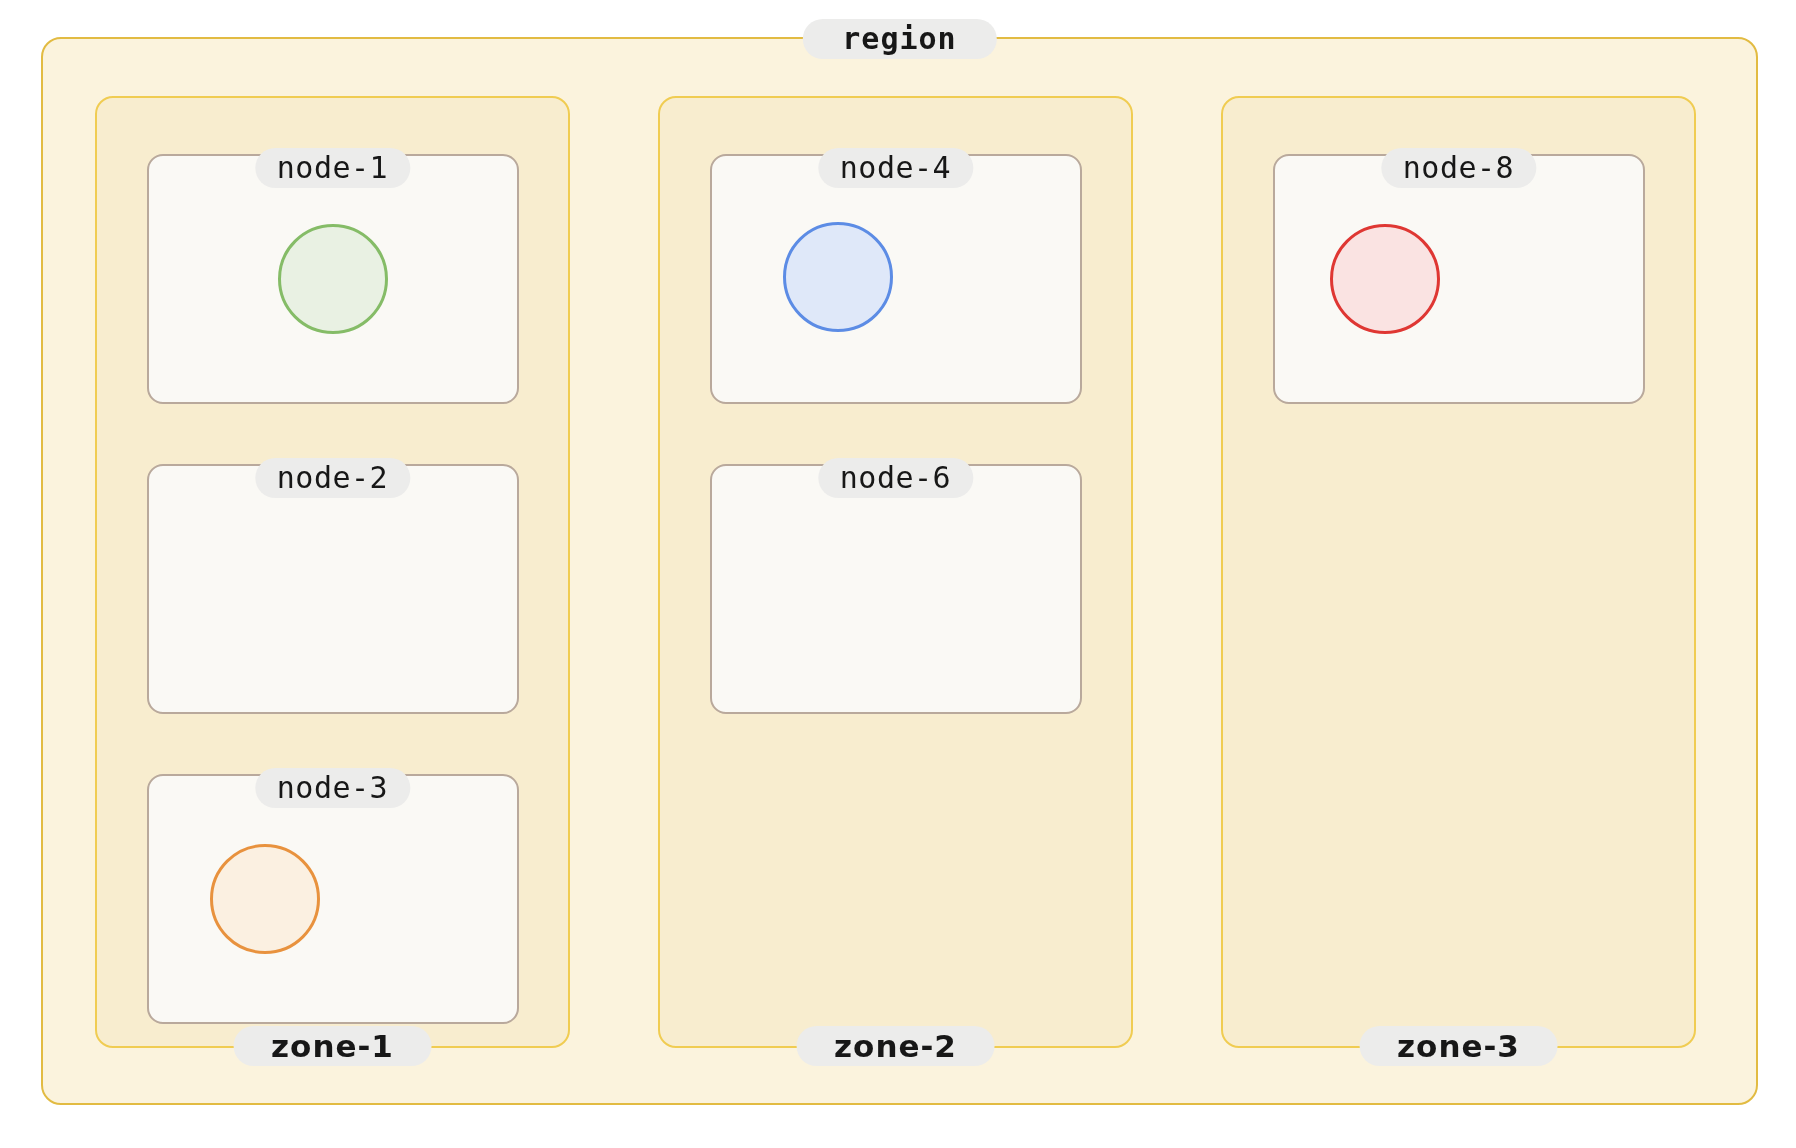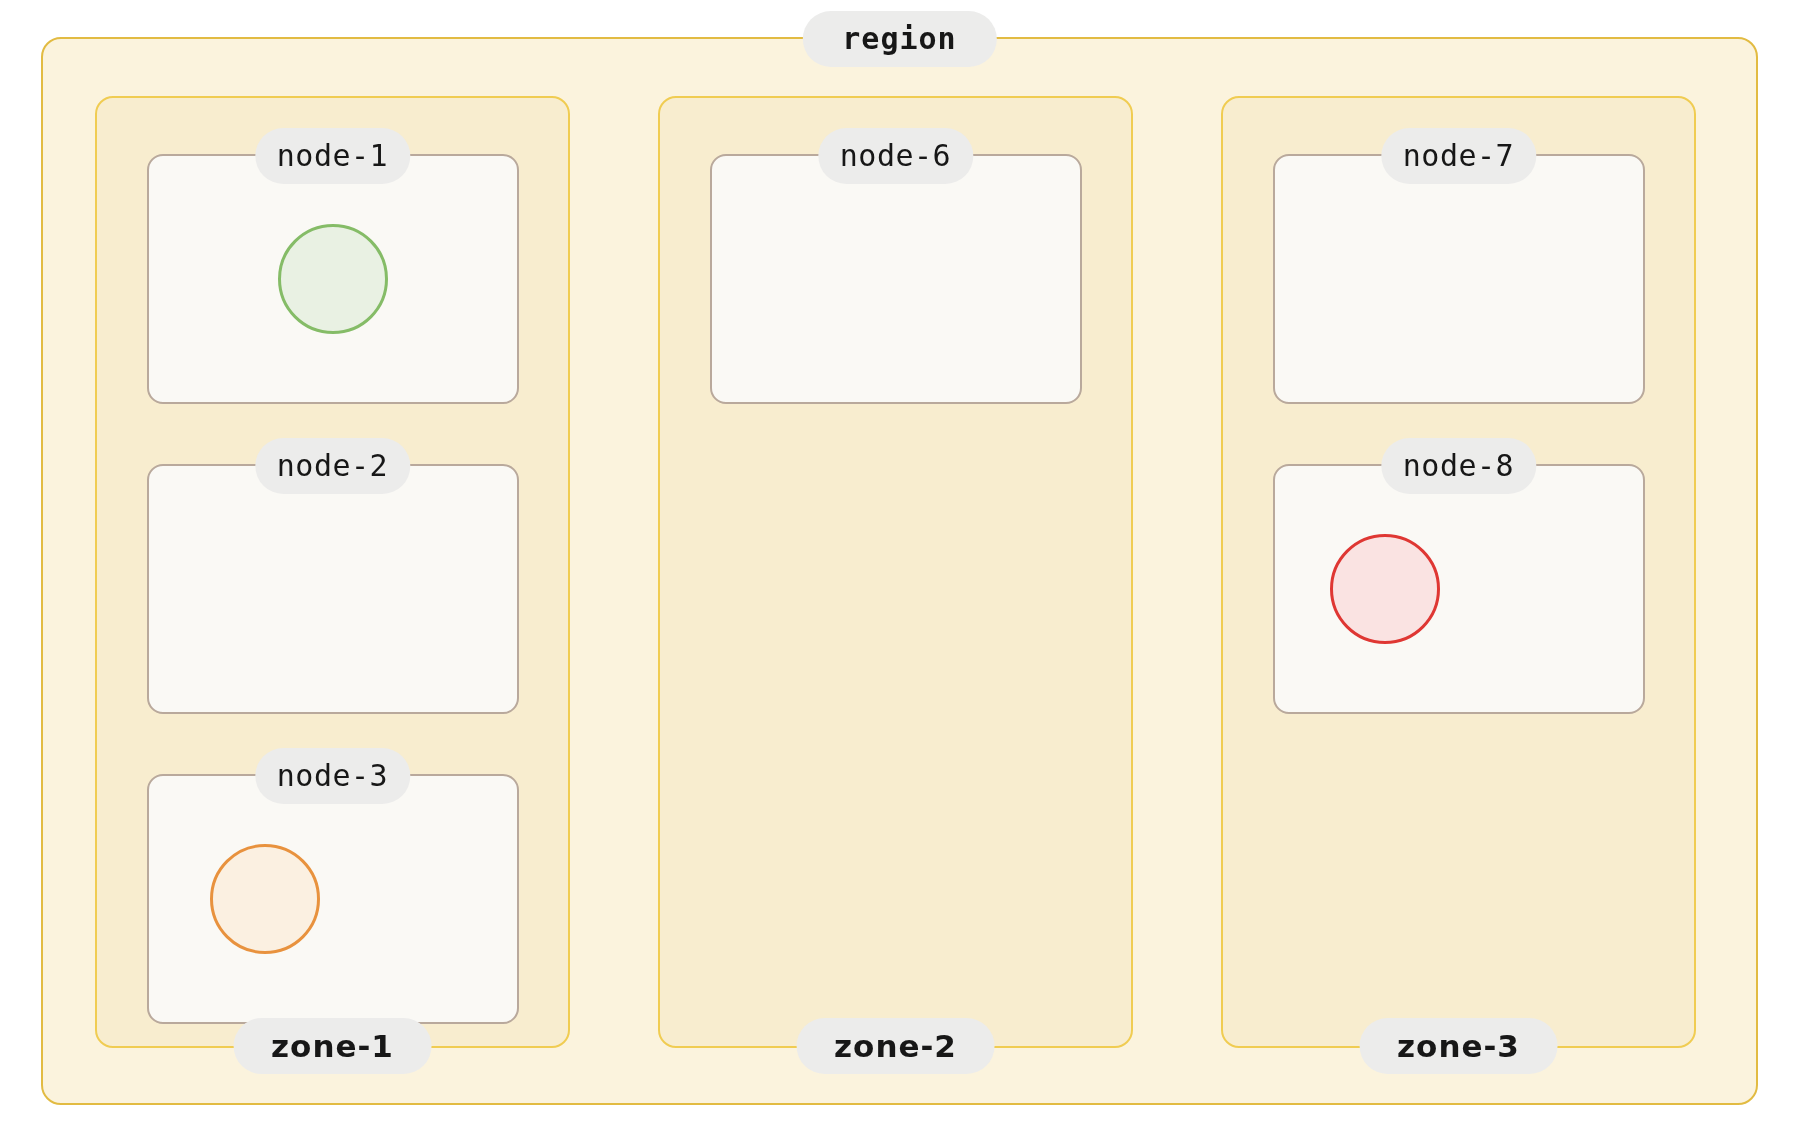"region" .pill { height: 56px -> 40px }
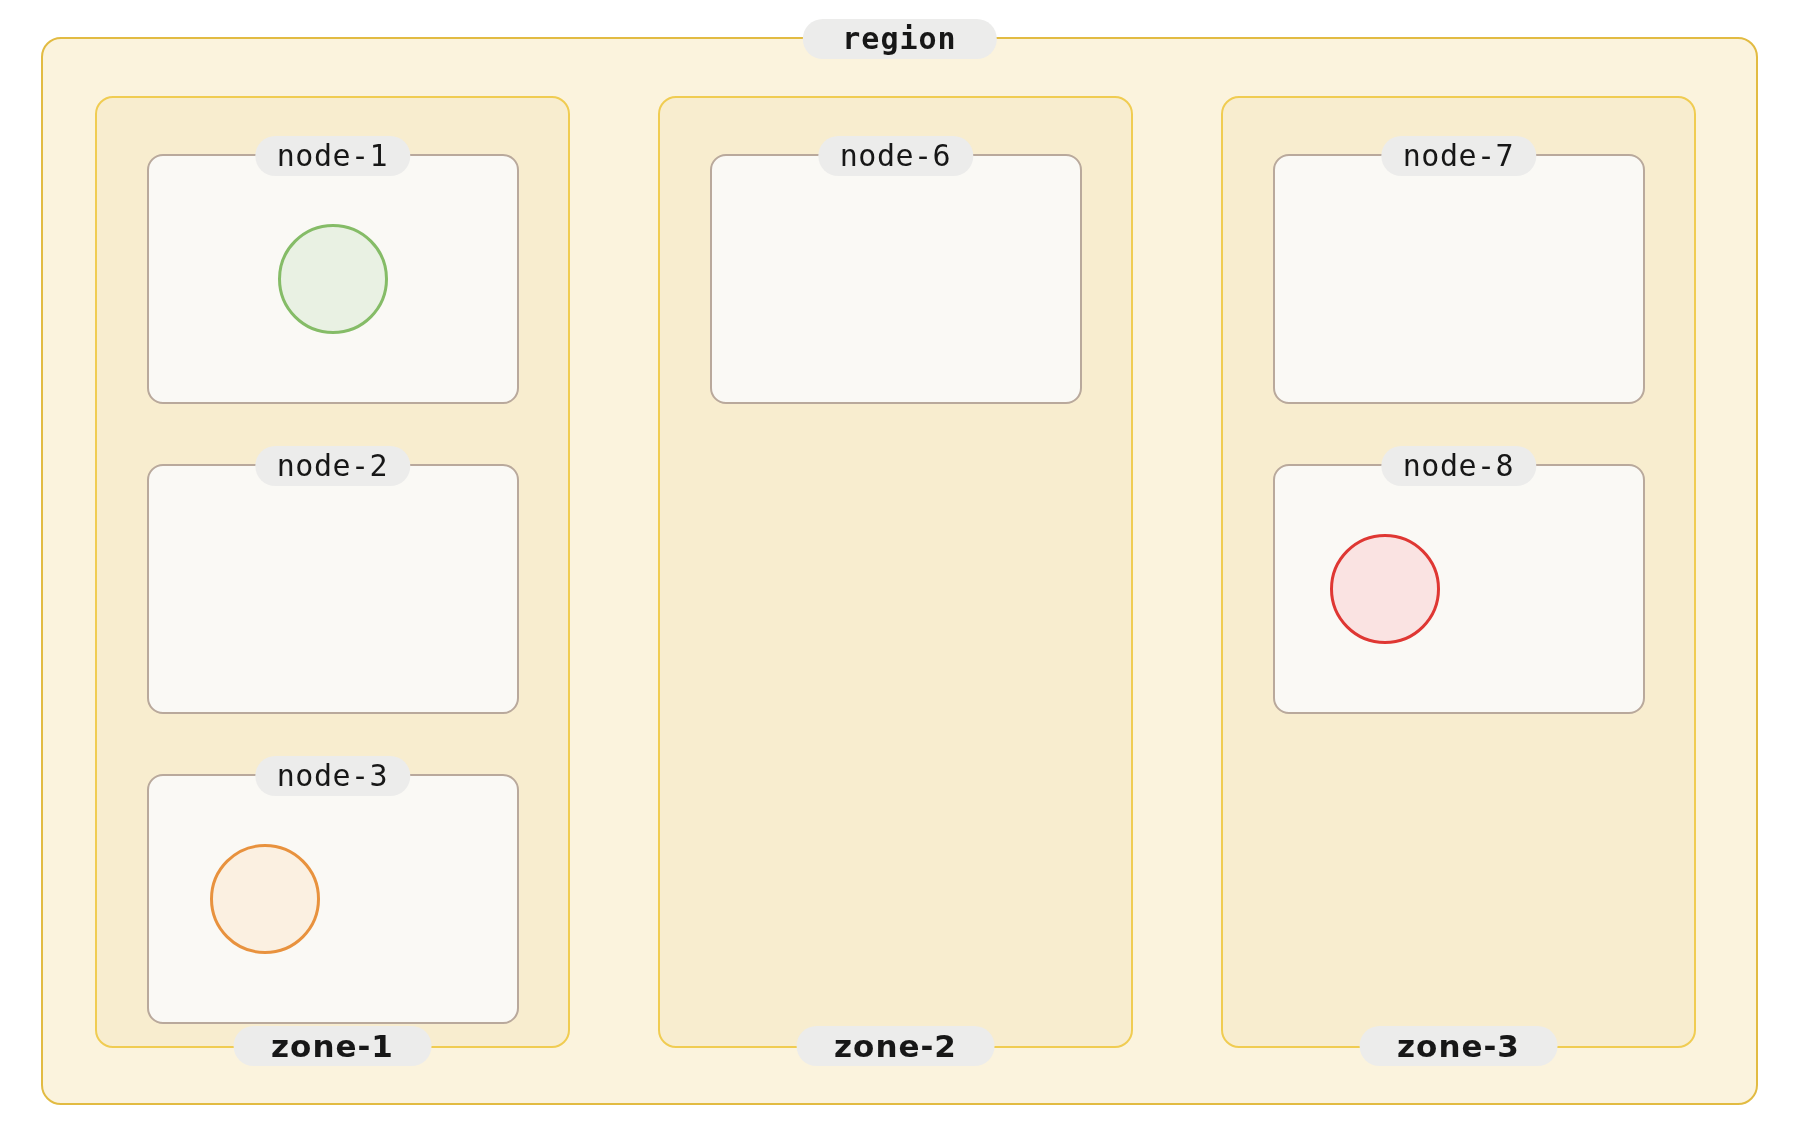"node-1" .node-pill { top: 0 -> 12px }
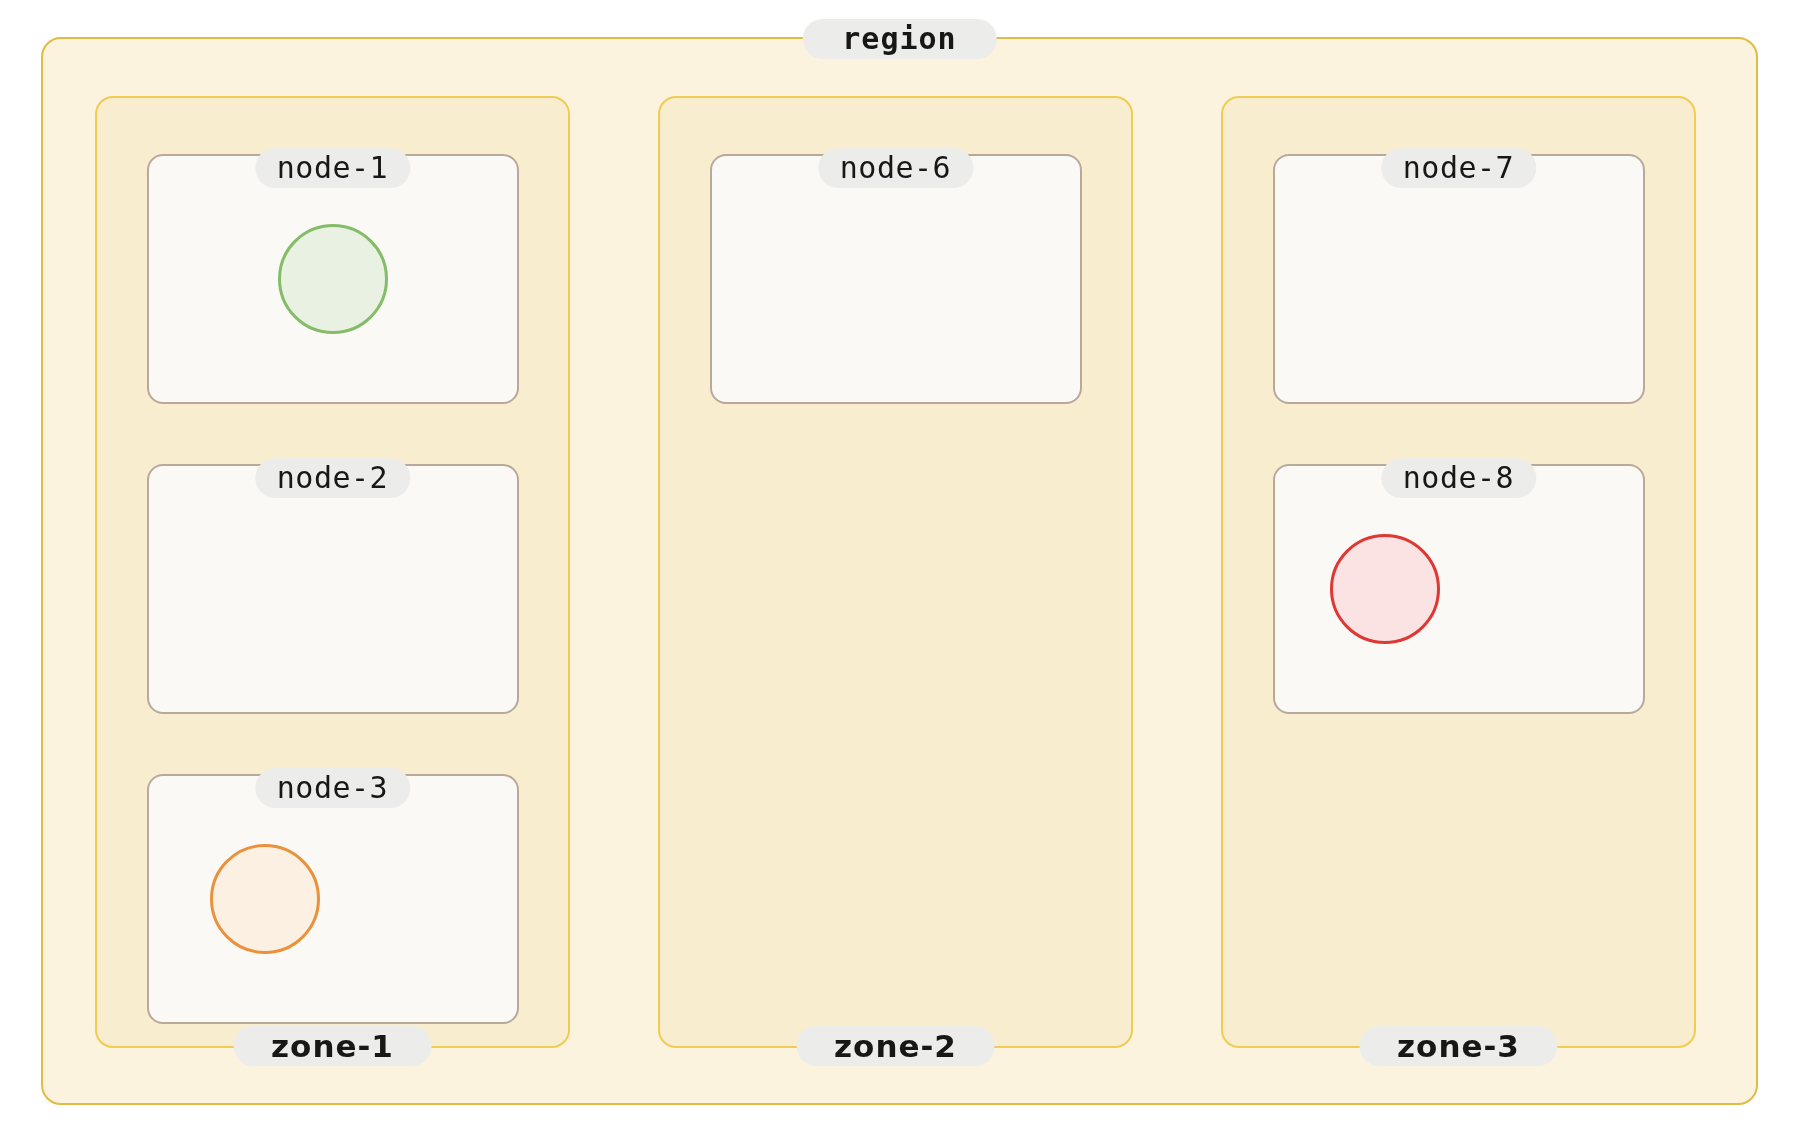"node-4" div.node { html: none -> <div> <div>node-4</div> <div></div> </div> }
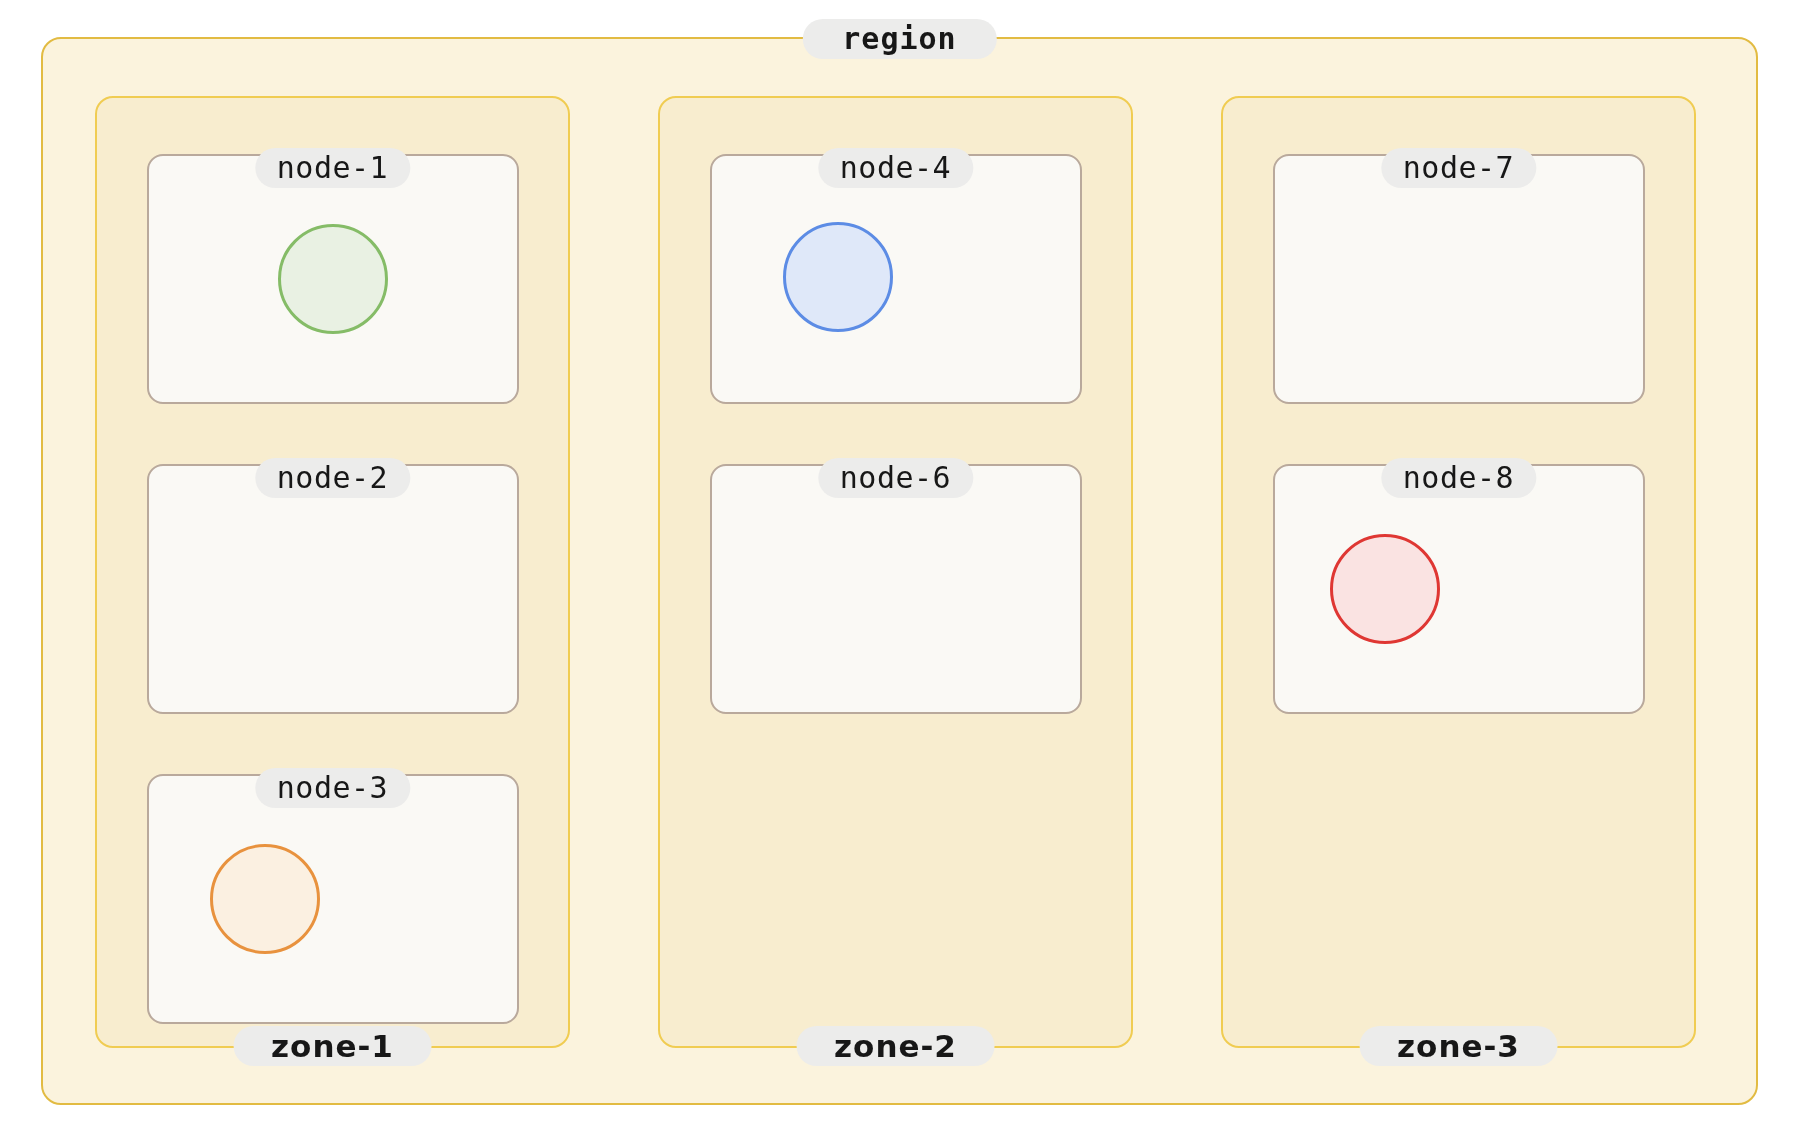"node-7" div.node { html: <div> <div>node-7</div> </div> -> none }
